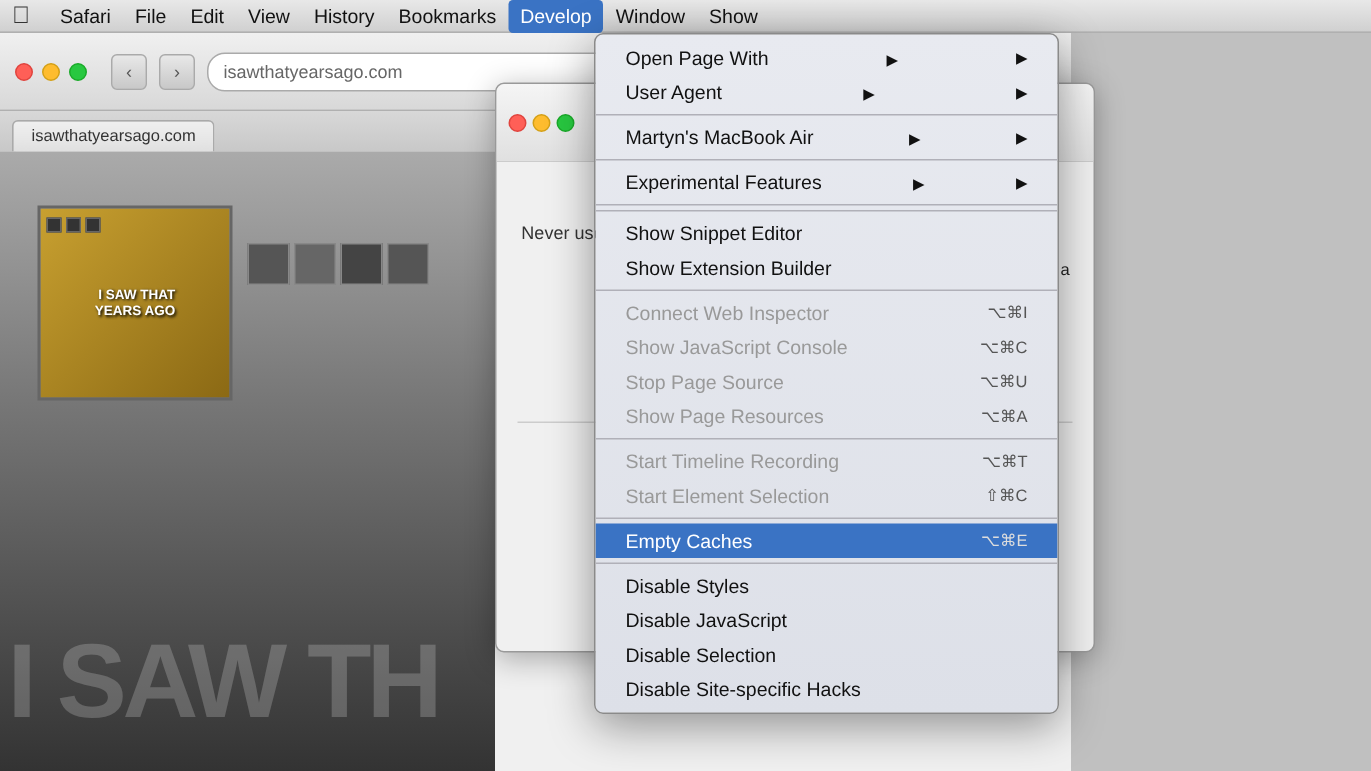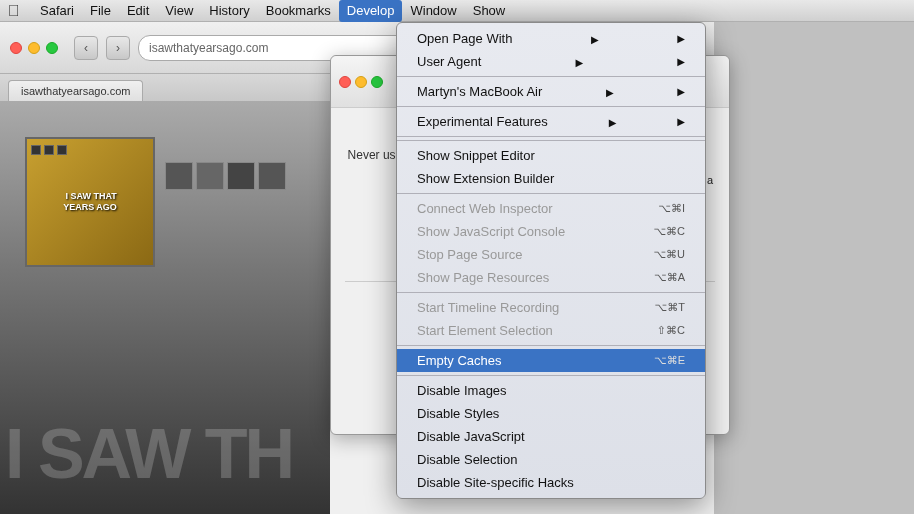"Disable Images" div.menu-item { html: <div> <span>Disable Images</span> </div> -> none }
